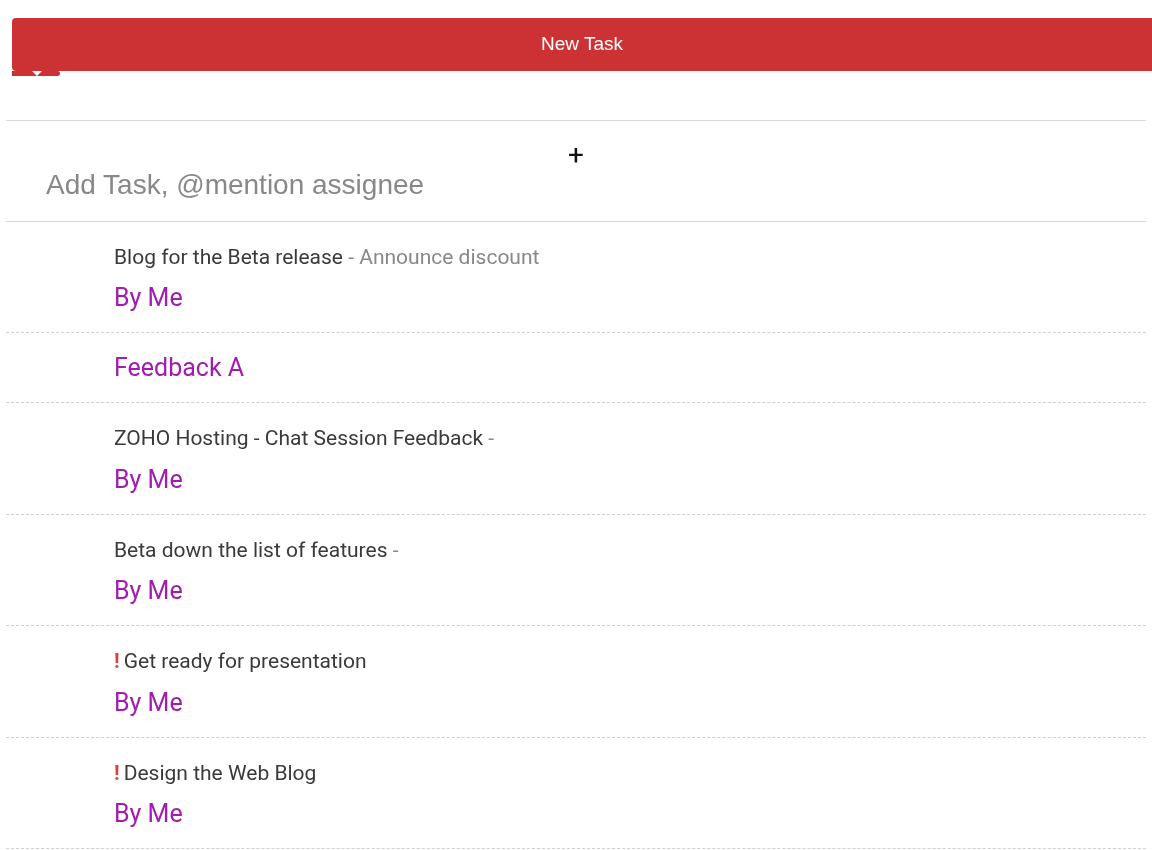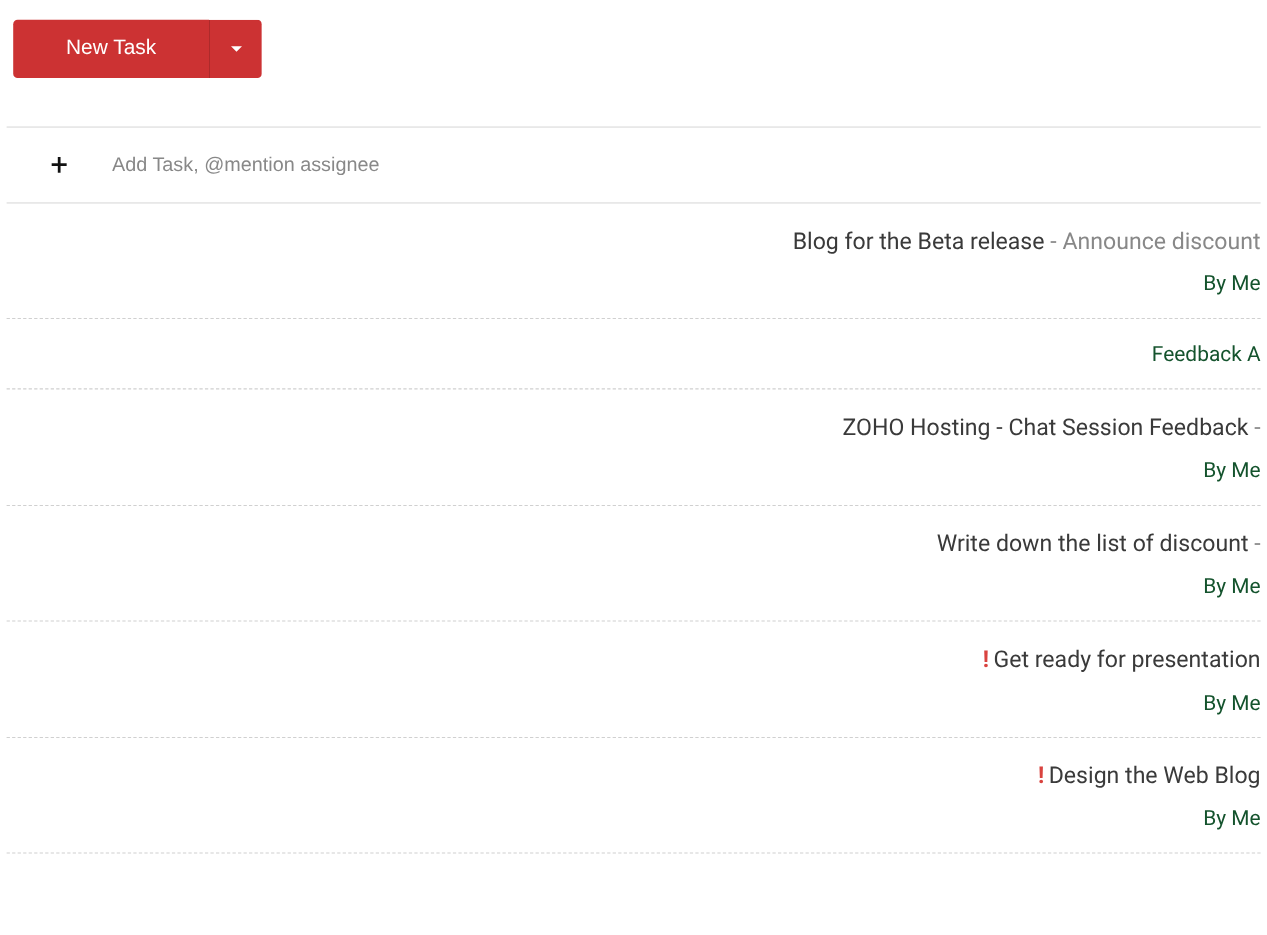"New Task" * { flex-direction: none -> column }
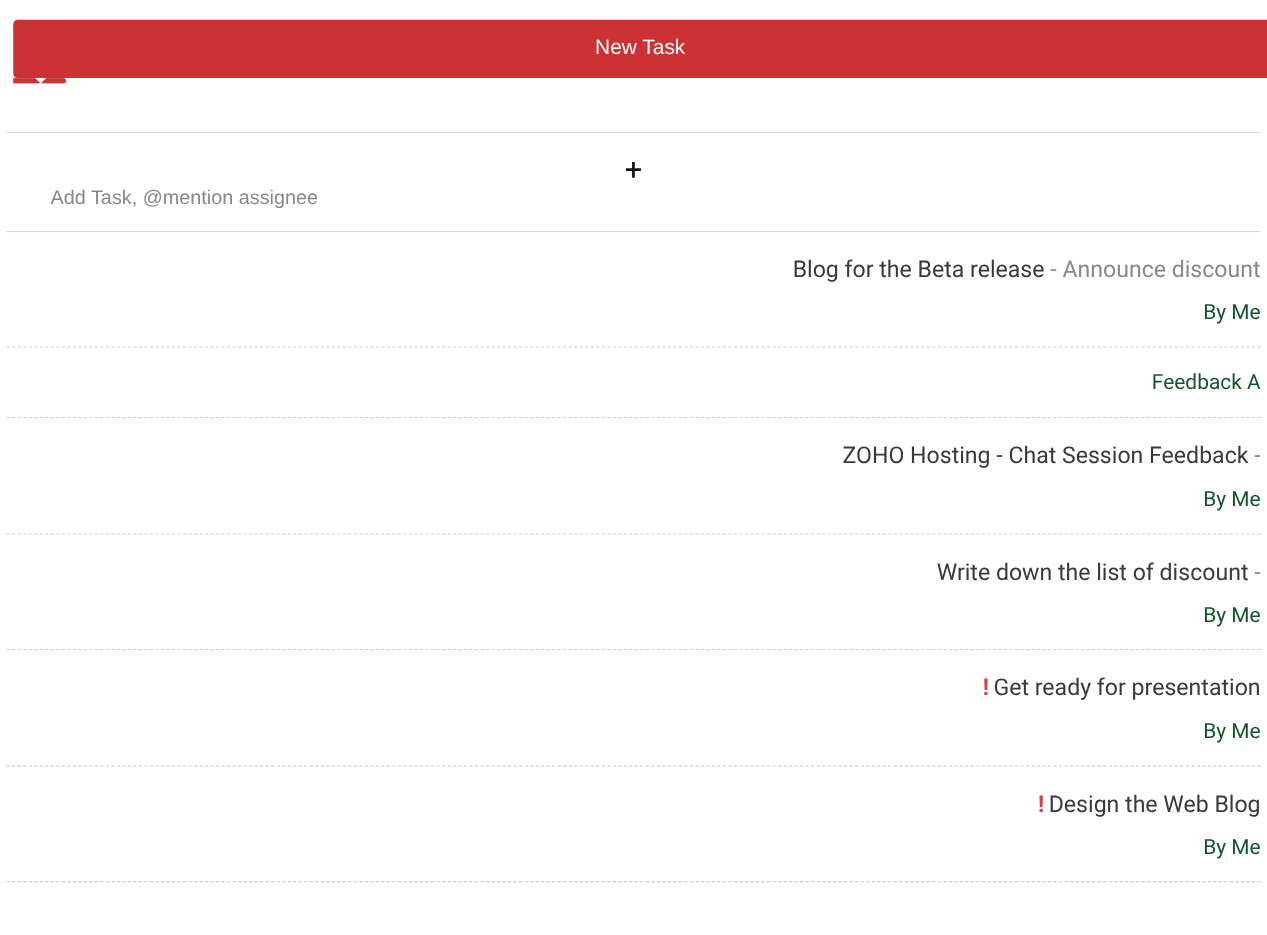"Add Task, @mention assignee" .add-task-input { font-size: 18px -> 28px }
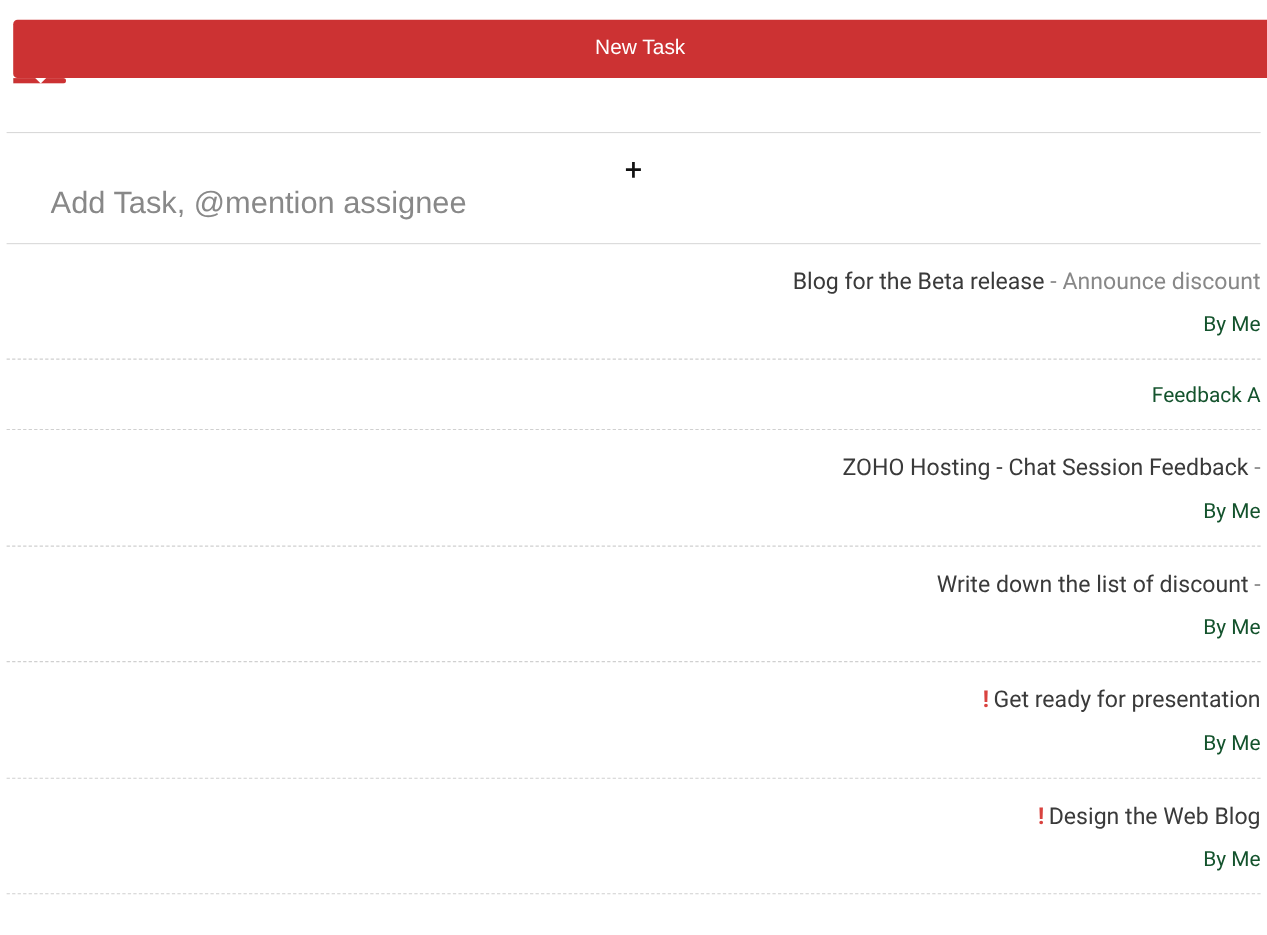"Blog for the Beta release" .task-list { text-align: right -> none }
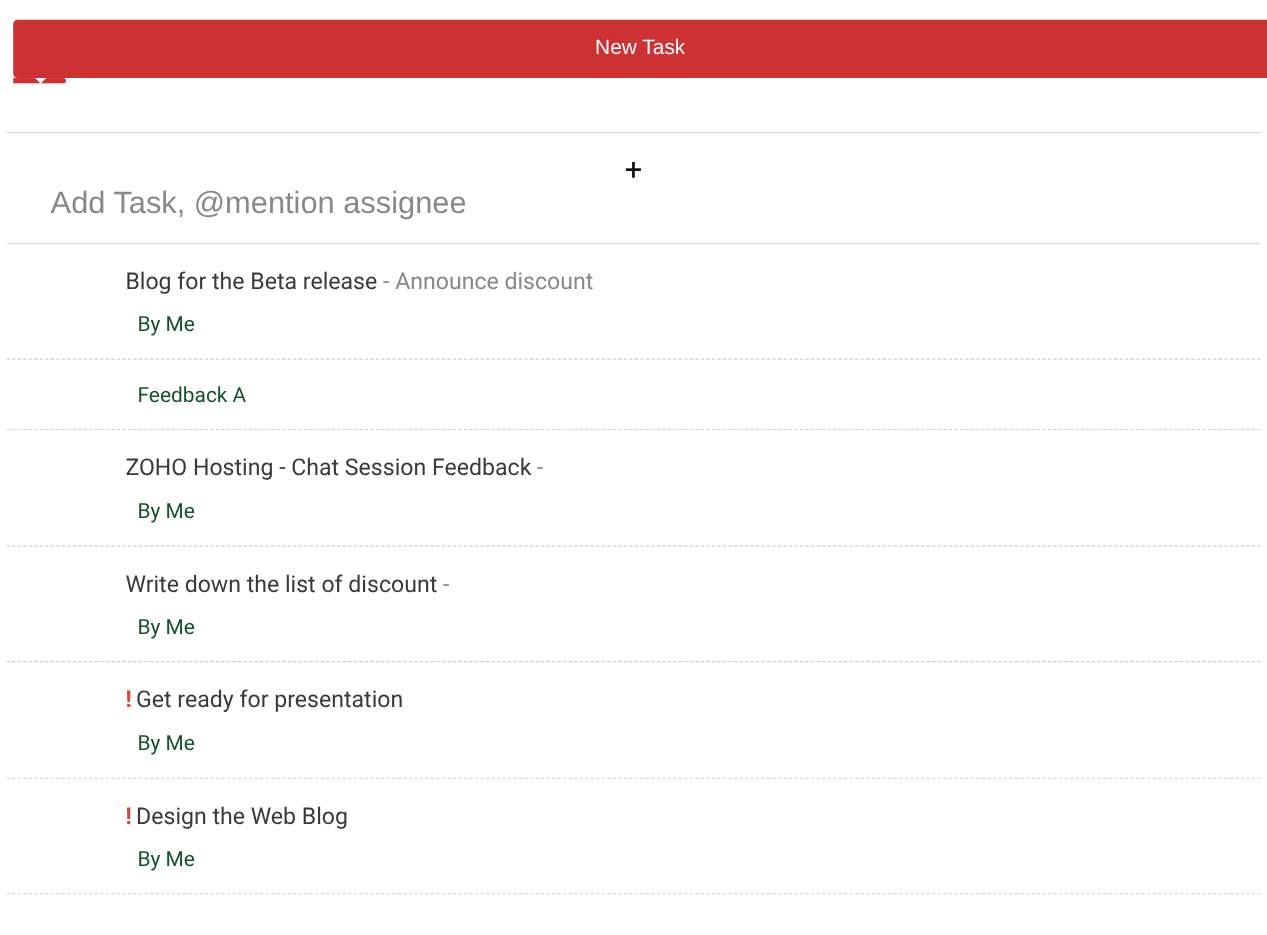"By Me" .task-assignee { color: #14532d -> #a21caf; font-size: 19px -> 25px; margin-left: 11px -> none }
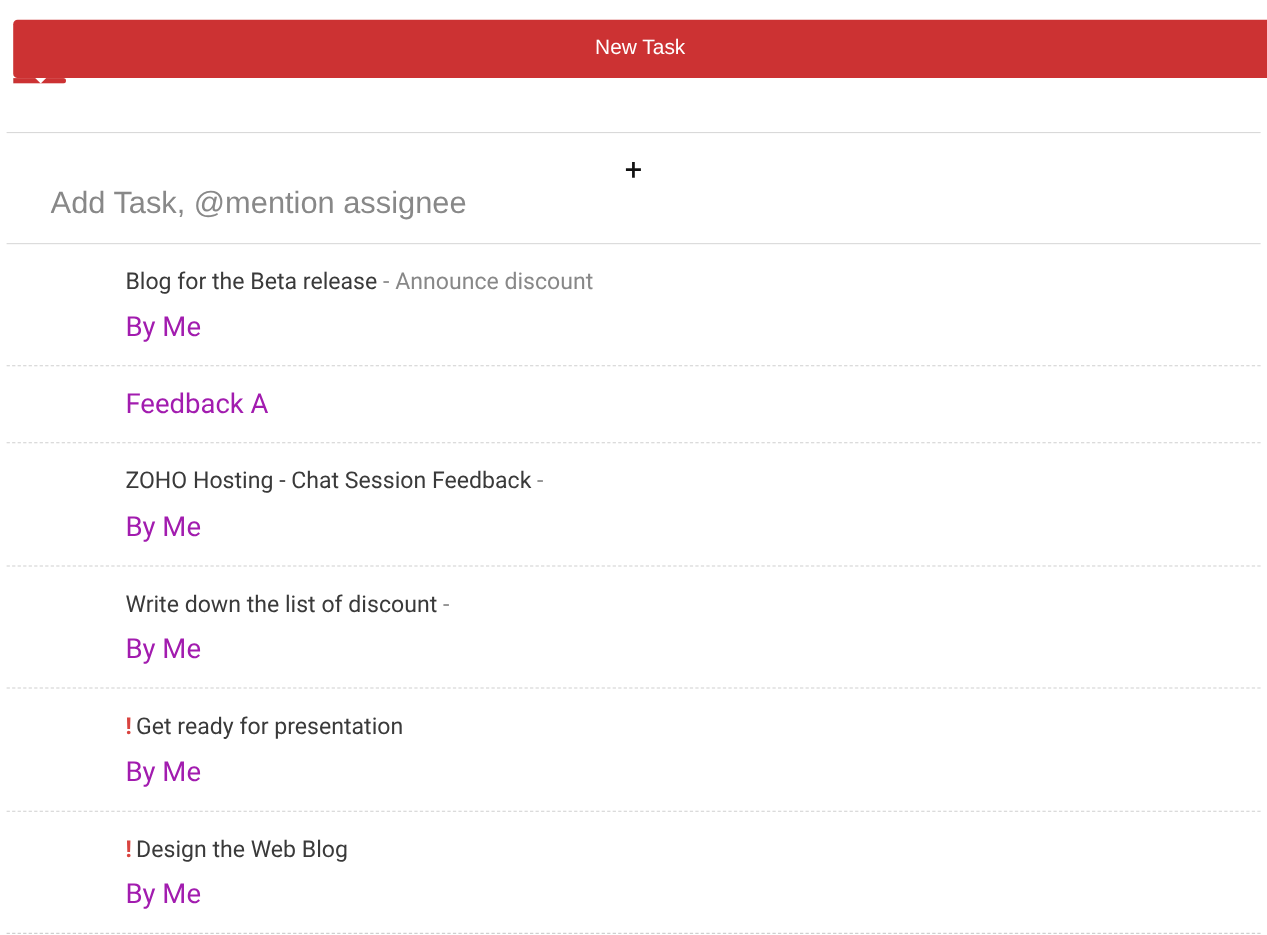"Write down the list of" span.task-title { text: Write down the list of discount -> Beta down the list of features }
